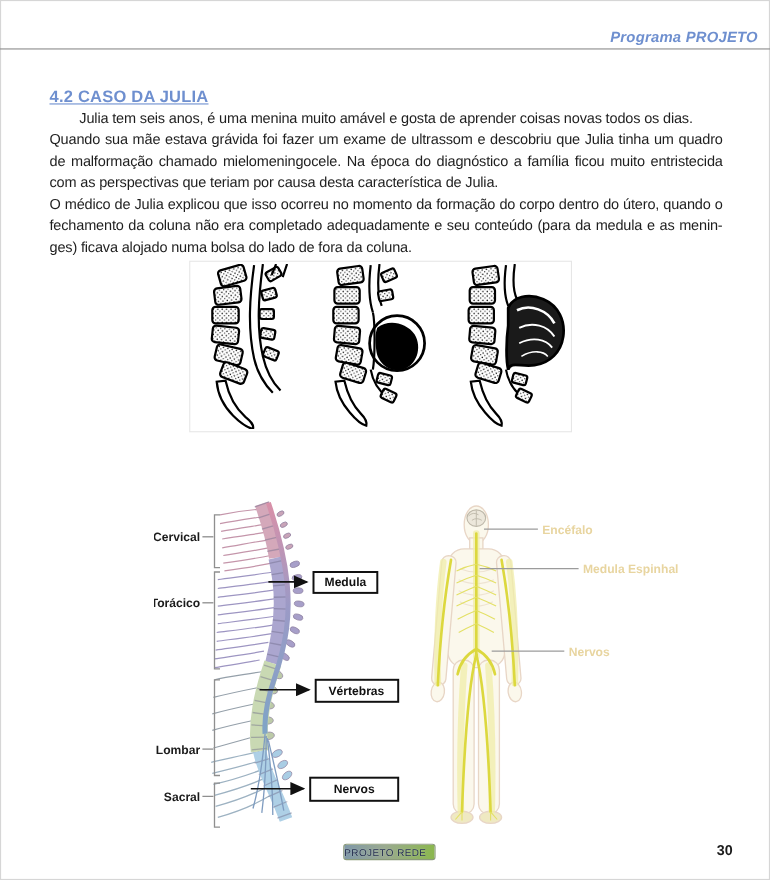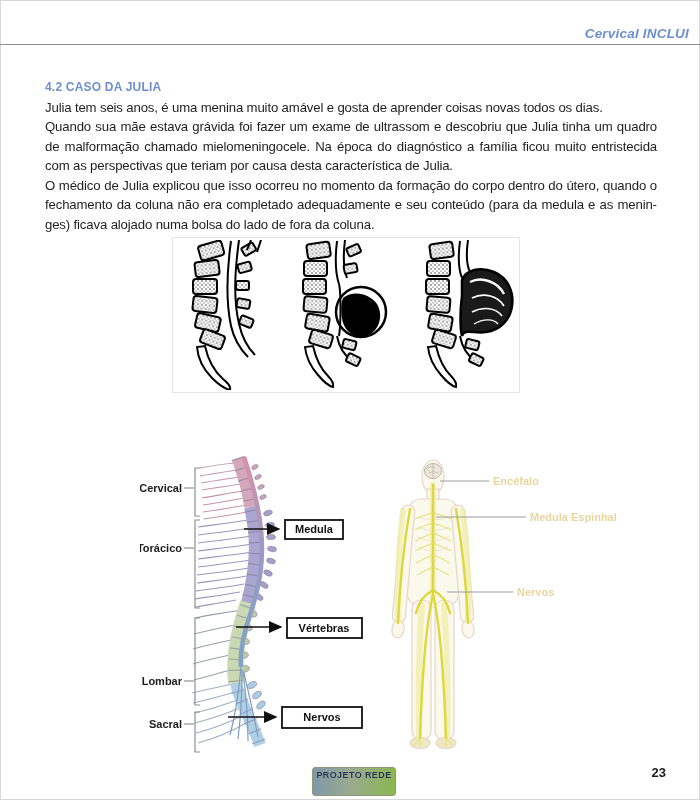"Cervical INCLUI" div.hdr-program { text: Cervical INCLUI -> Programa PROJETO }
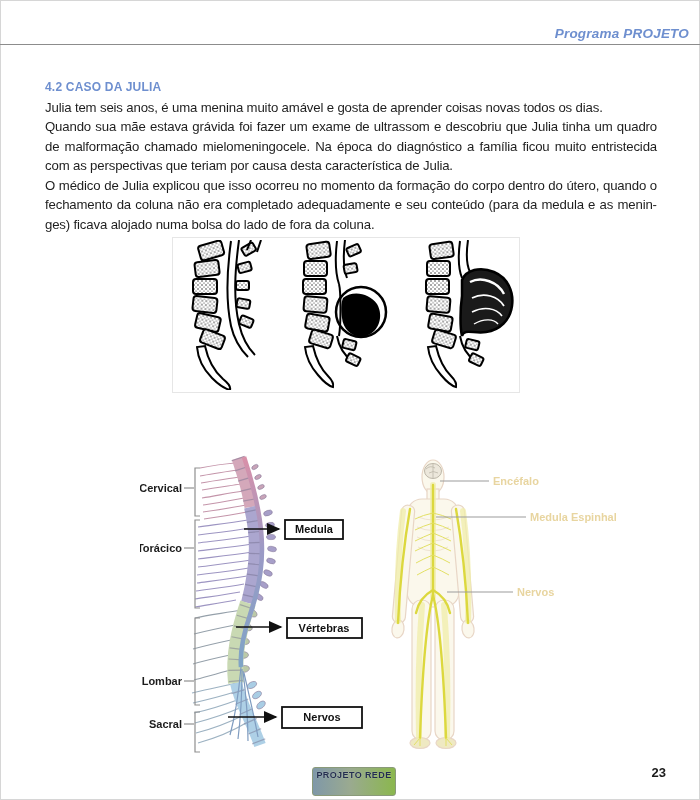"4.2 CASO DA JULIA" .sec-title { font-size: 12px -> 15px; text-decoration: none -> underline }
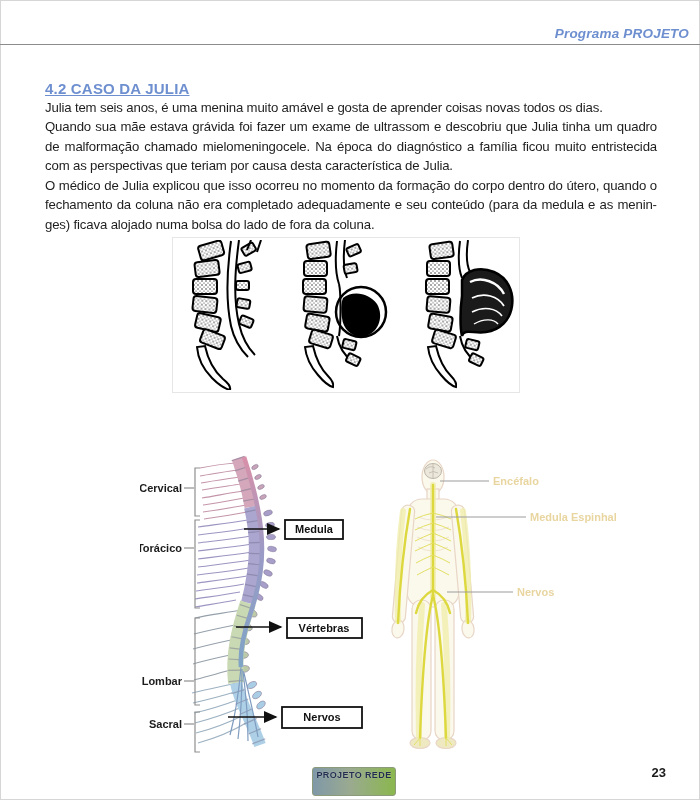"Julia tem seis anos, é" .intro-line { text-align: left -> center }
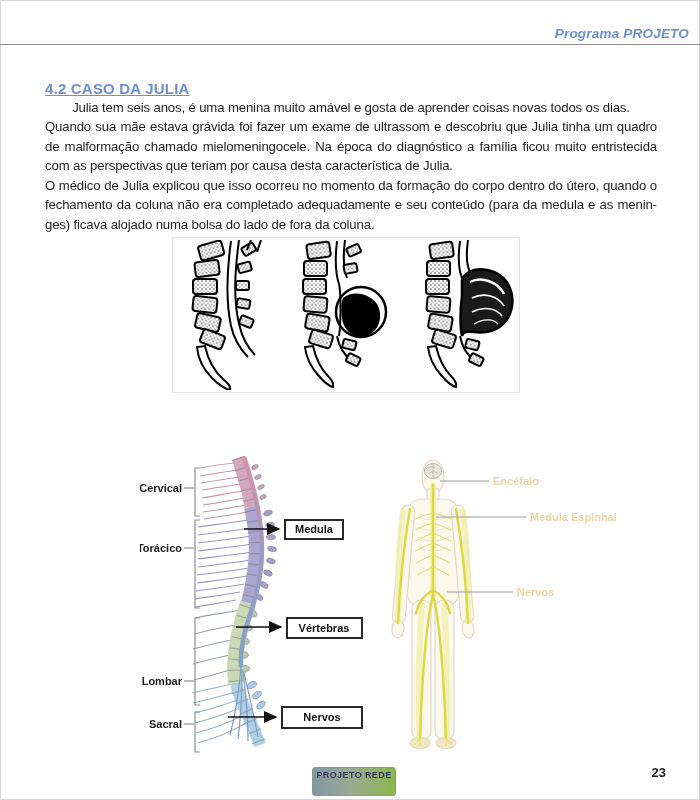"PROJETO REDE" .badge { font-weight: bold -> normal; height: 29px -> 15px; text-align: center -> left }
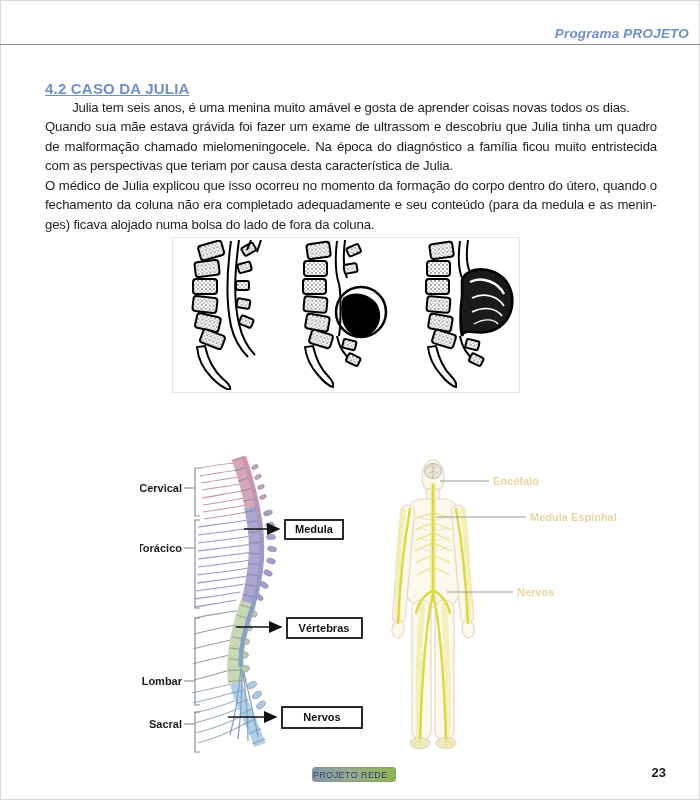"23" div.page-num { text: 23 -> 30 }
